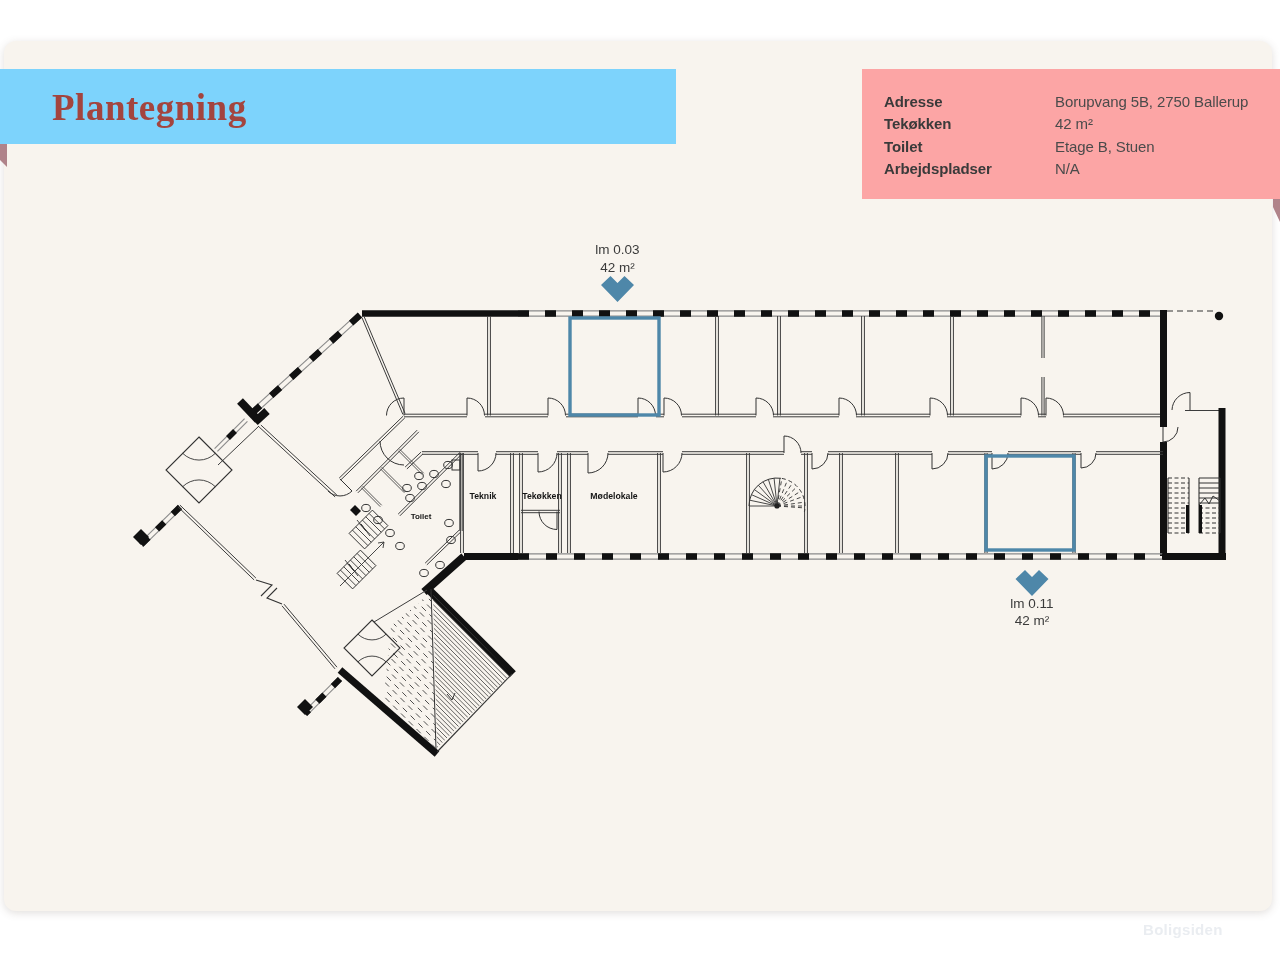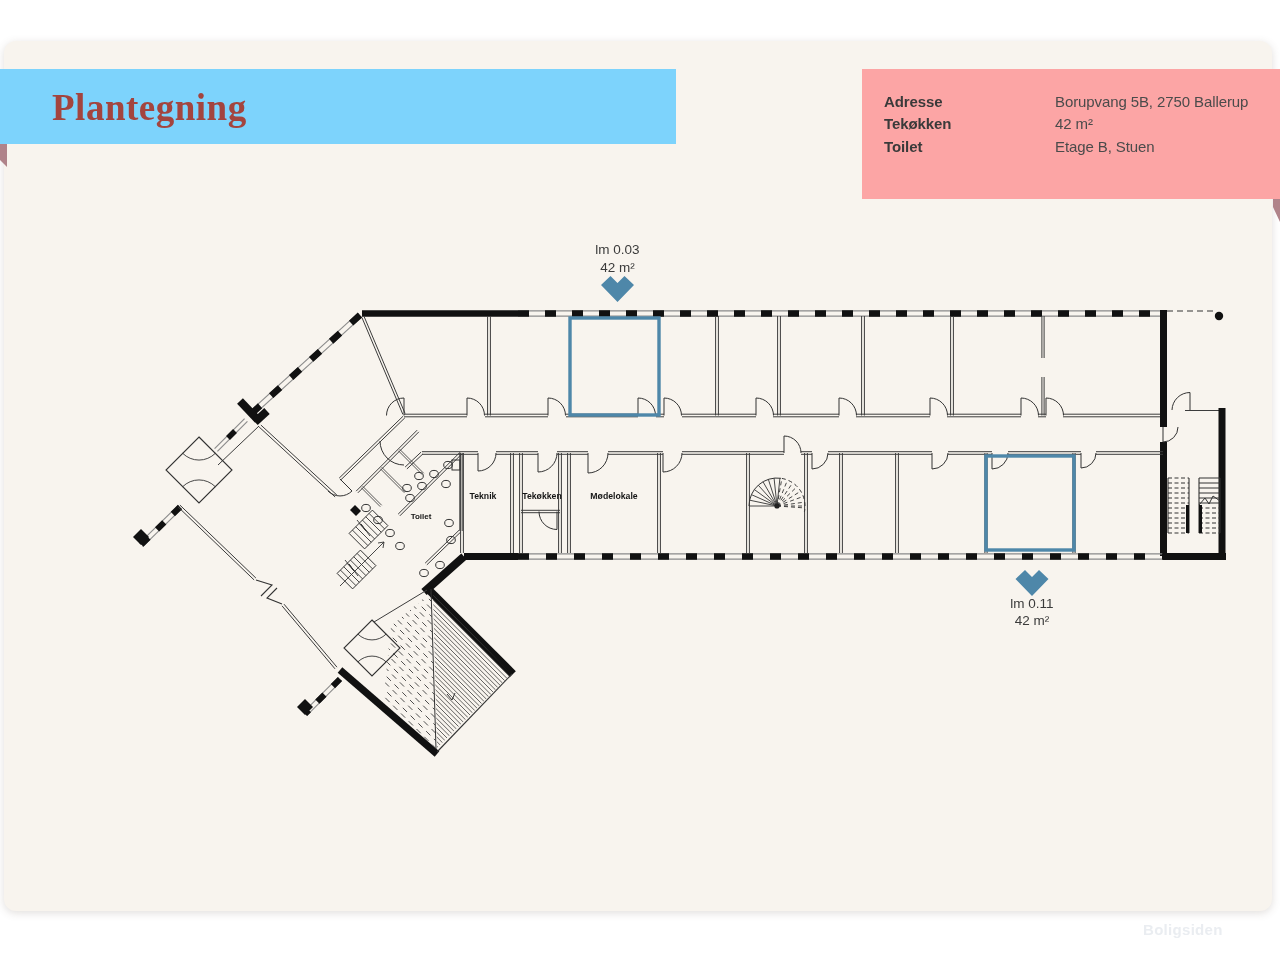"Arbejdspladser" div.row { html: none -> <div><span>Arbejdspladser</span><span>N/A</span></div> }
